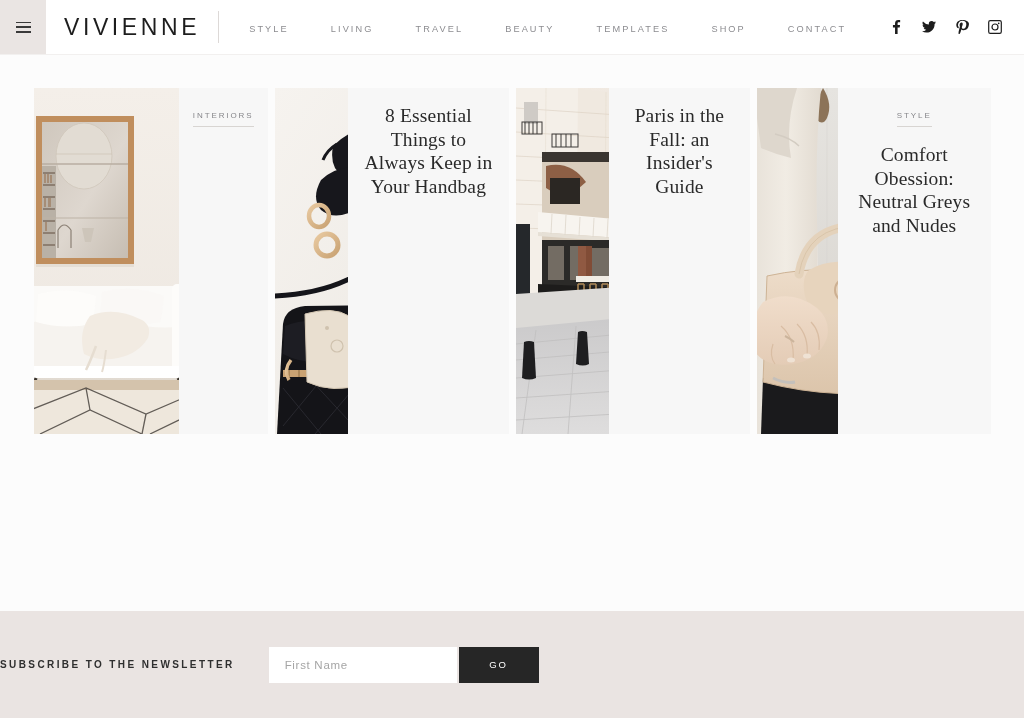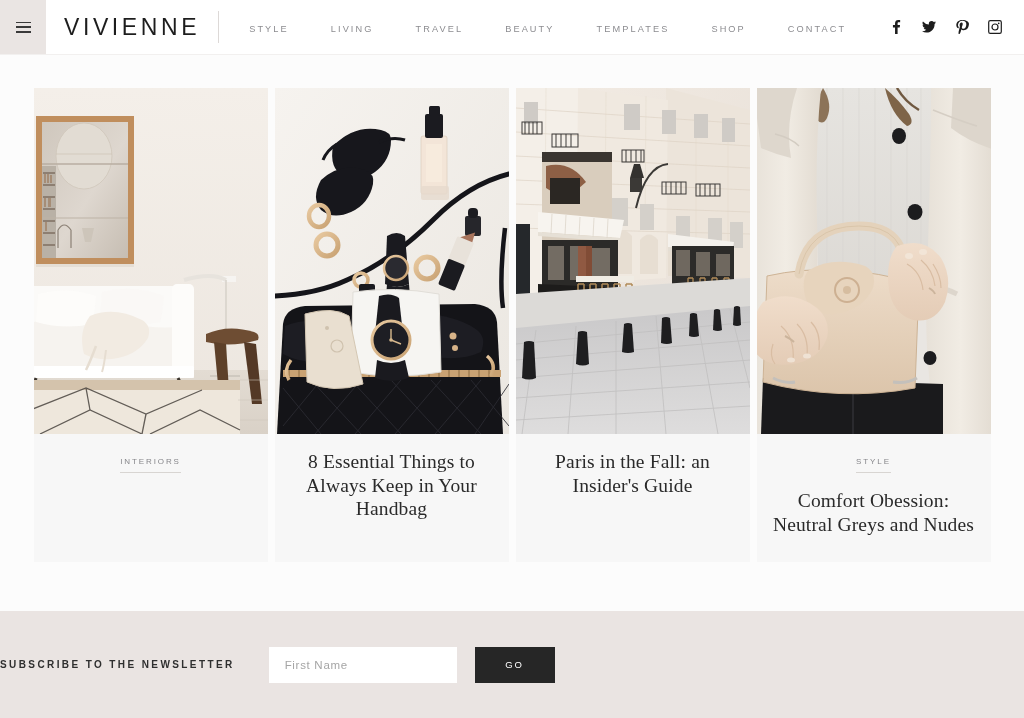"INTERIORS" .post-card { flex-direction: column -> none }
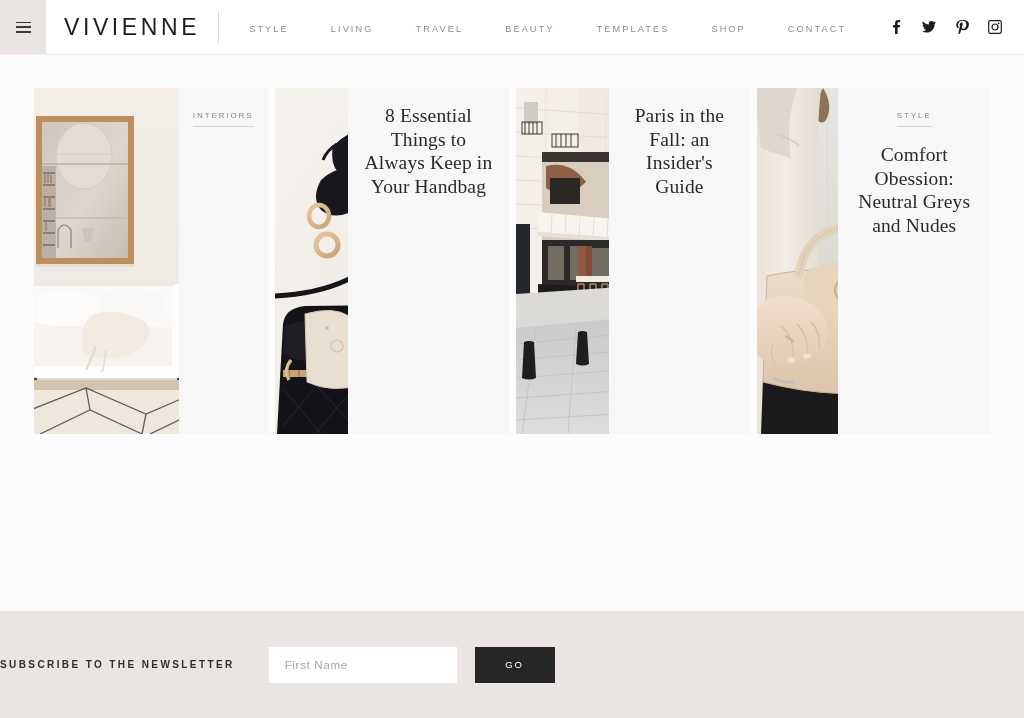"First Name" #first-name { margin-right: 18px -> 2px }
